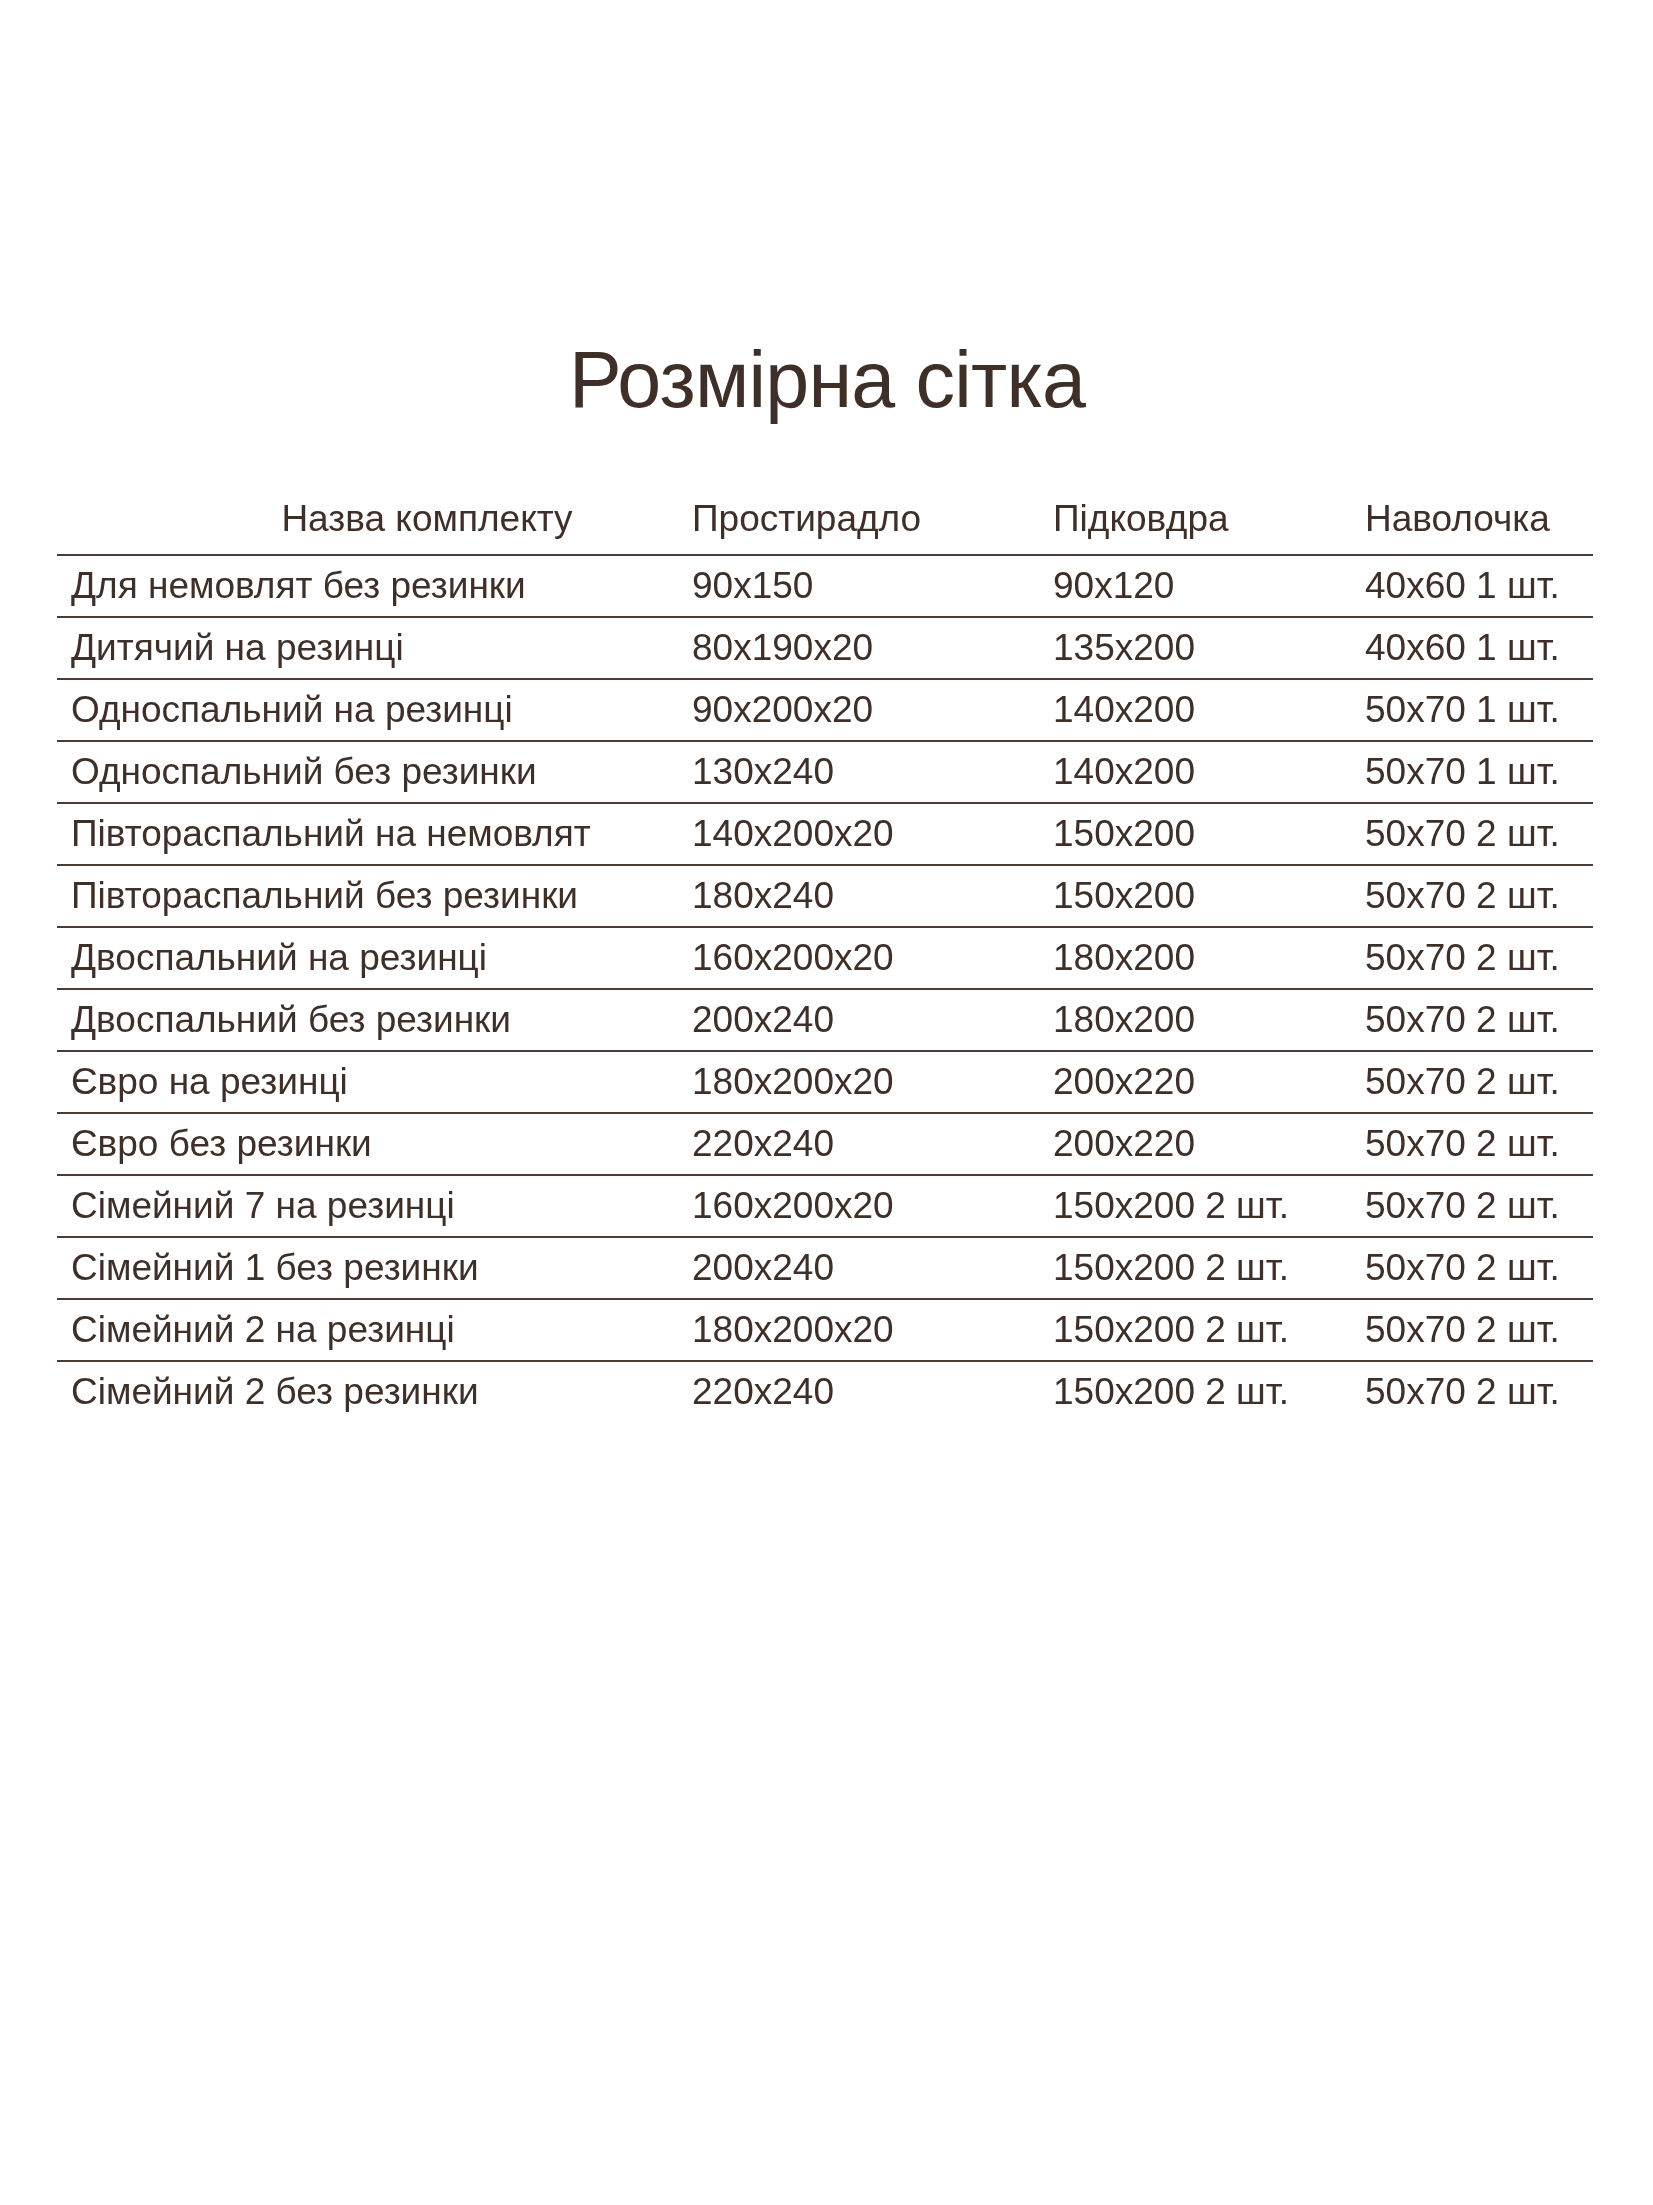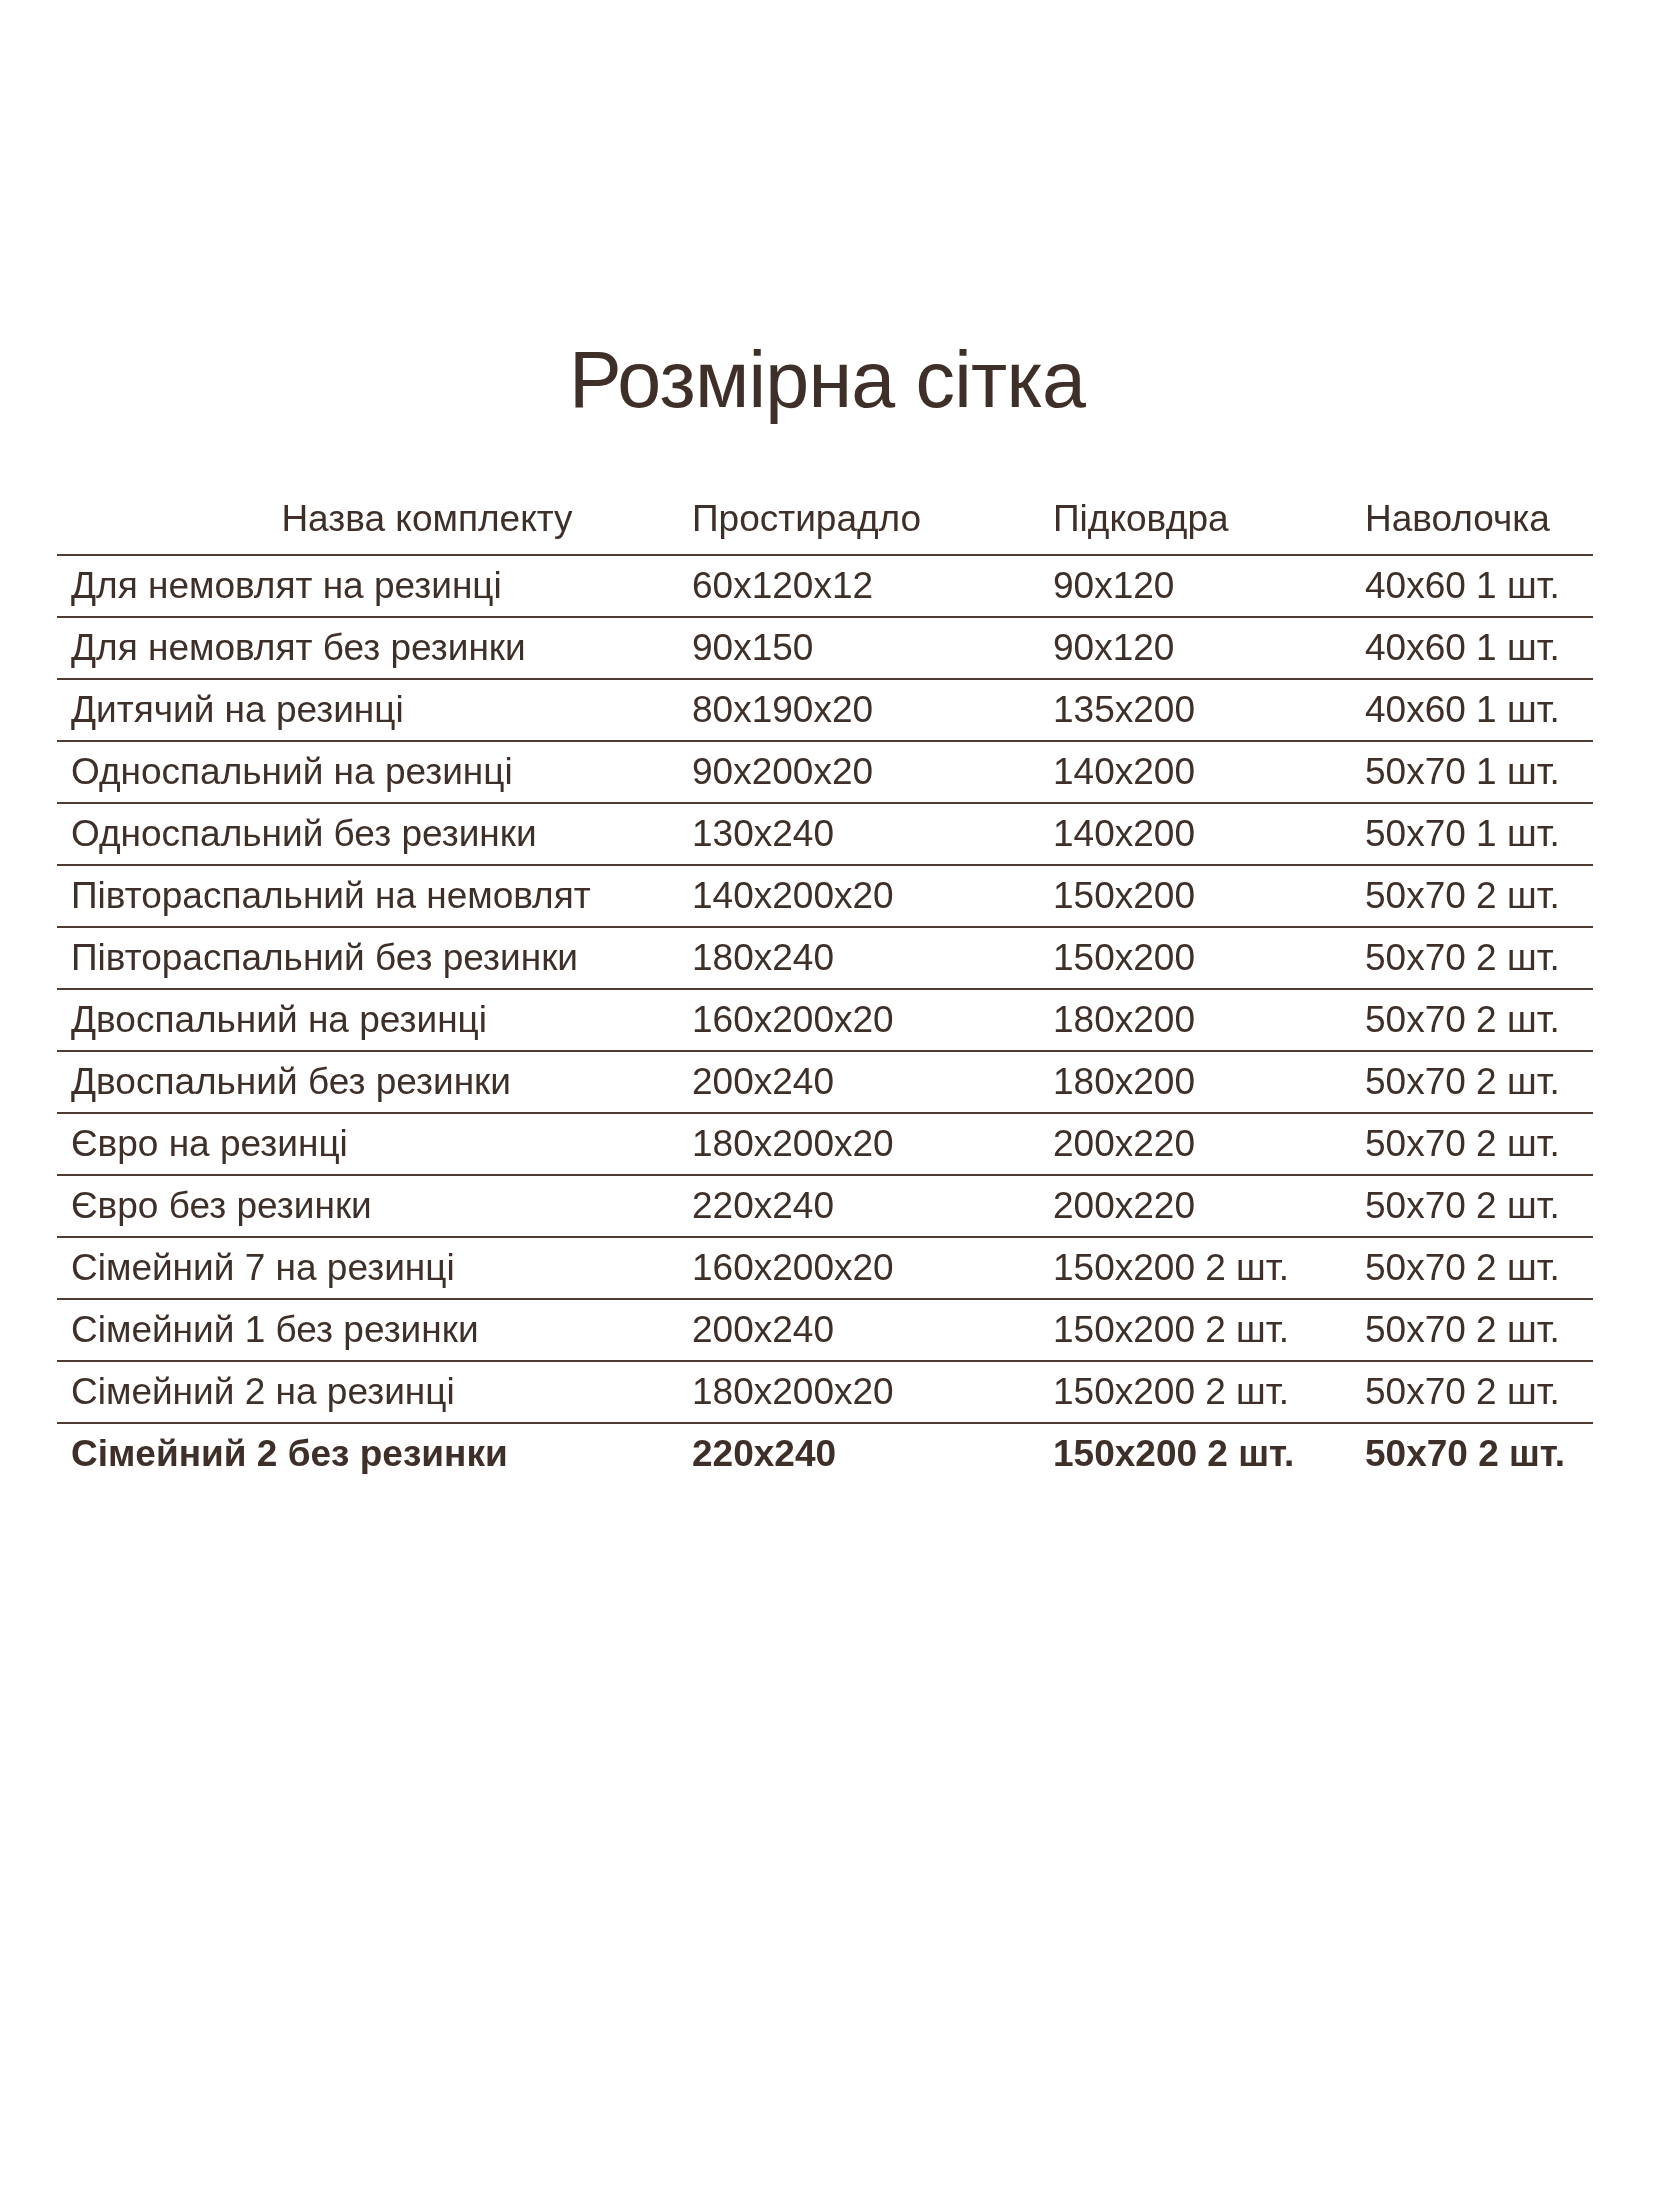"Для немовлят на резинці" tr { html: <tr> <td>Для немовлят на резинці</td> <td>60х120х12</td> <td>90х120</td> <td>40х60 1 шт.</td> </tr> -> none }
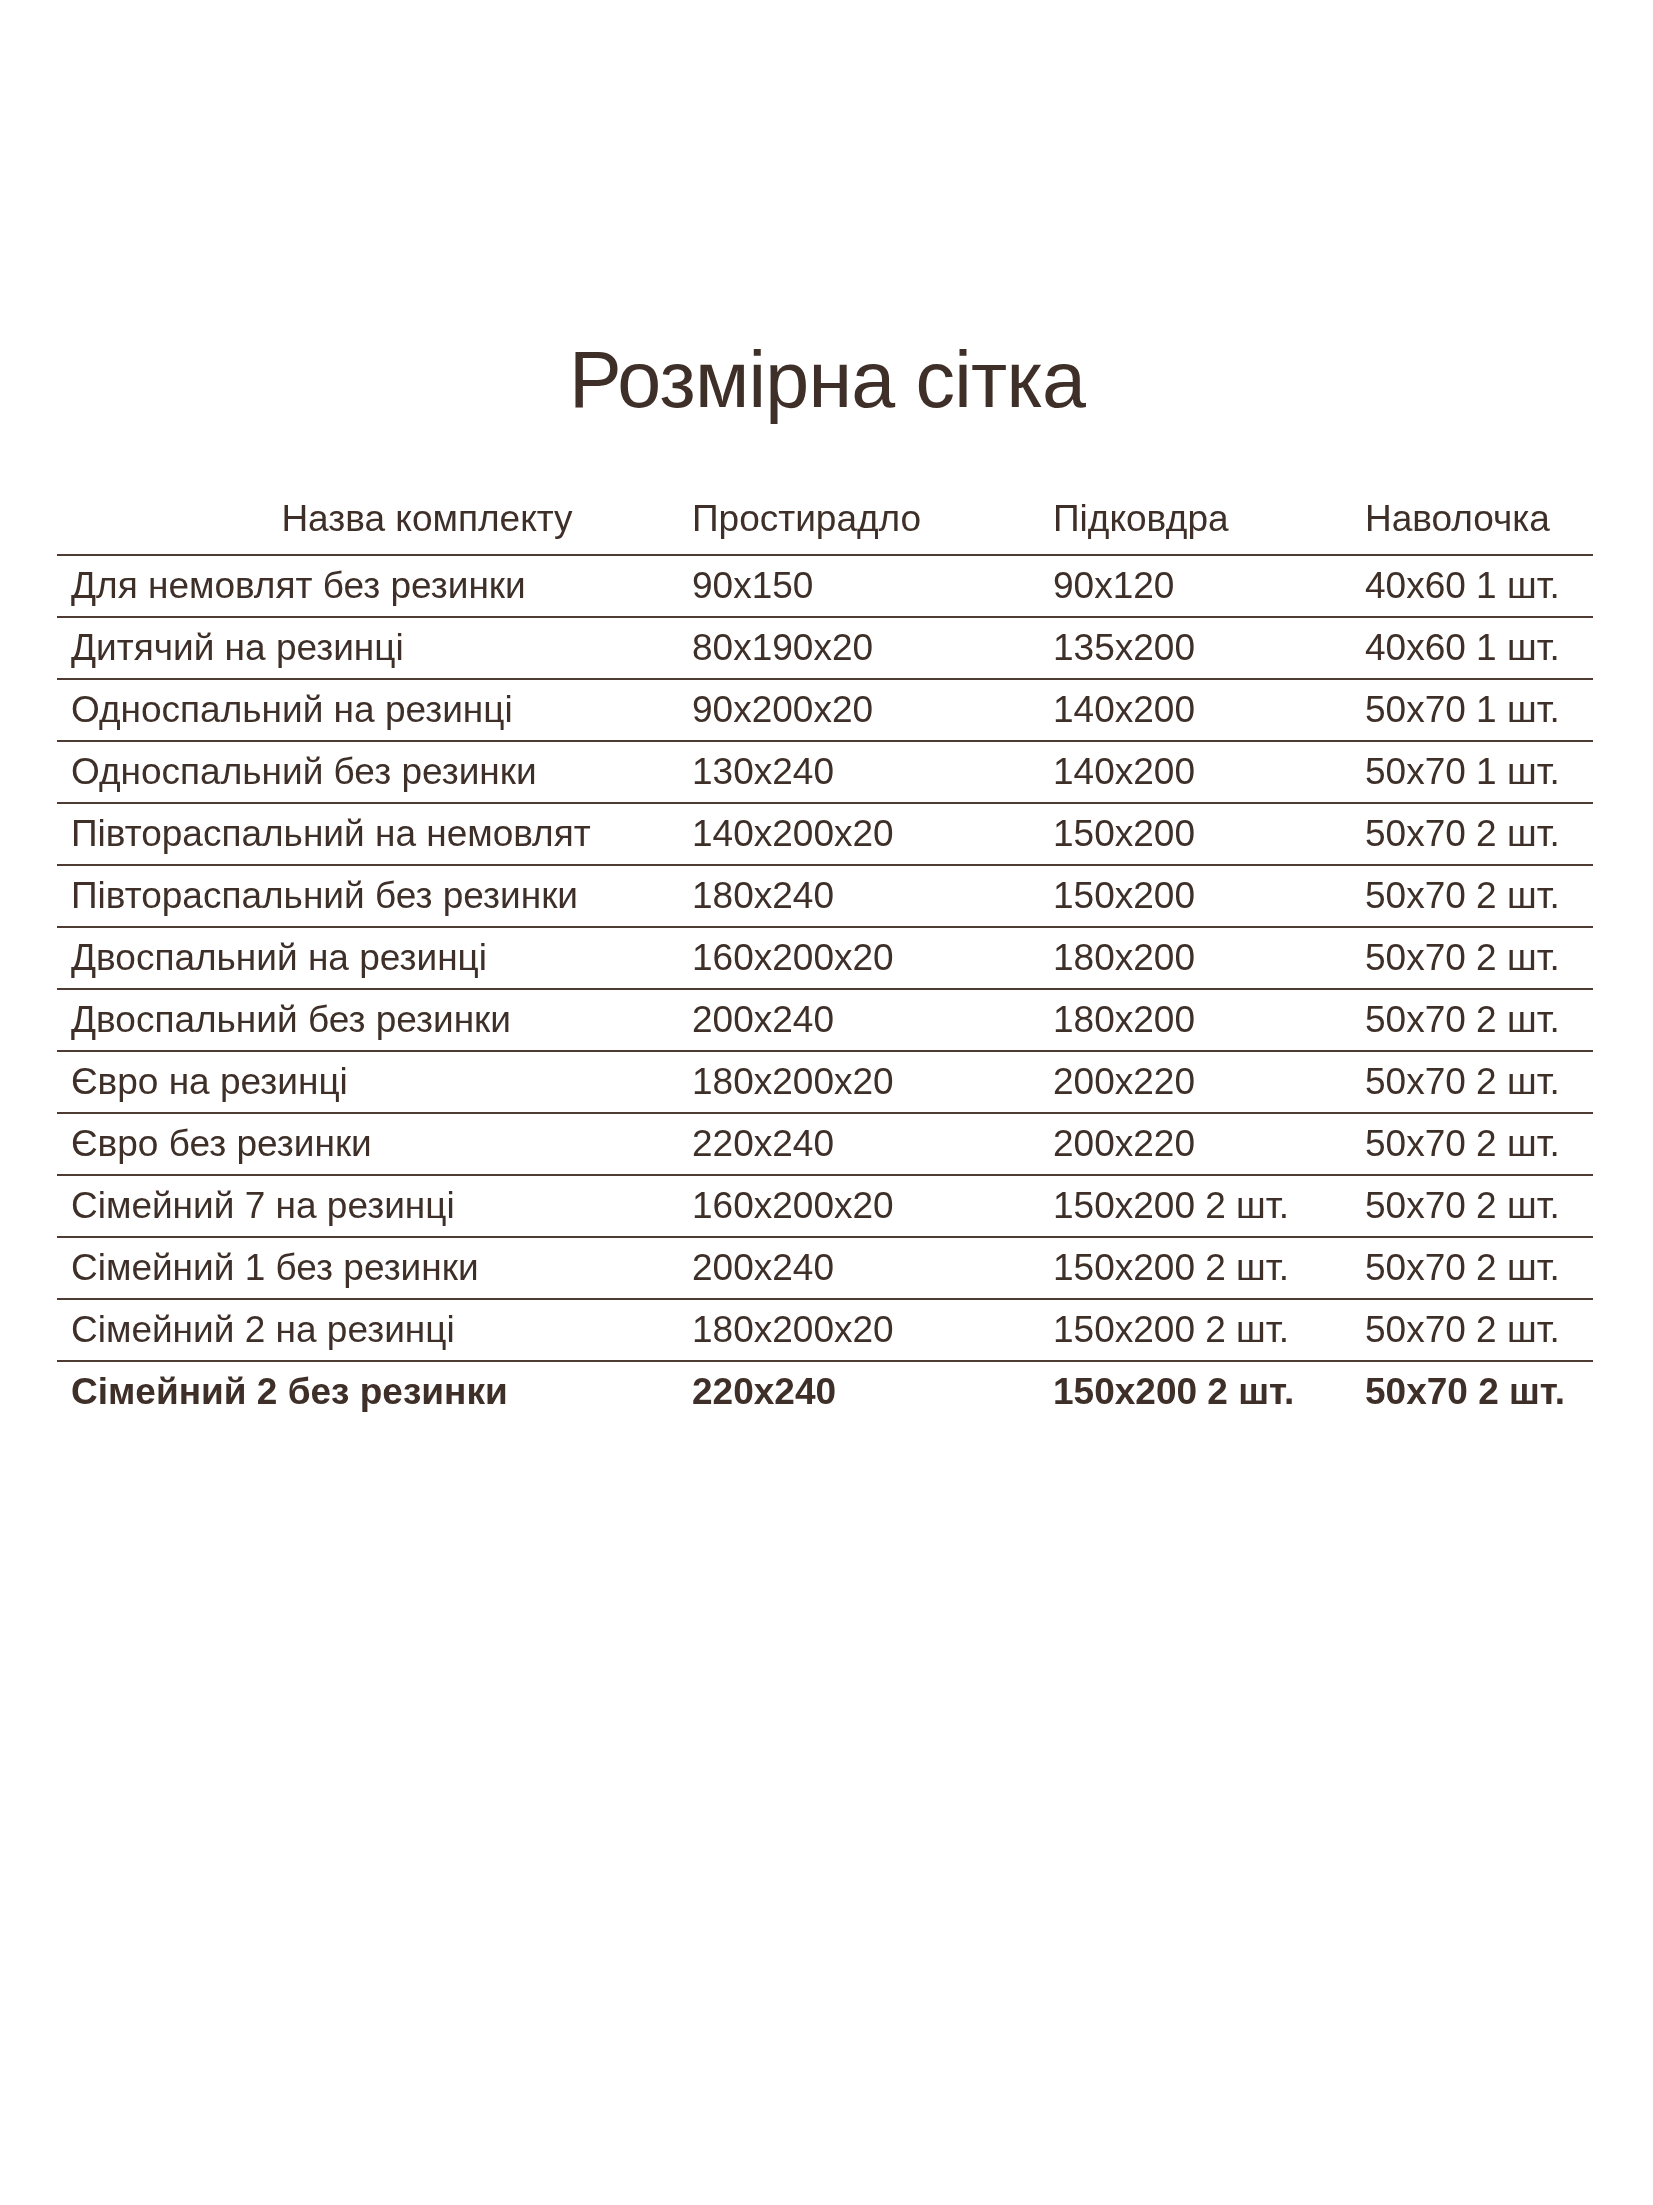"Сімейний 2 без резинки" .size-table tbody tr:last-child td { font-weight: bold -> none }
